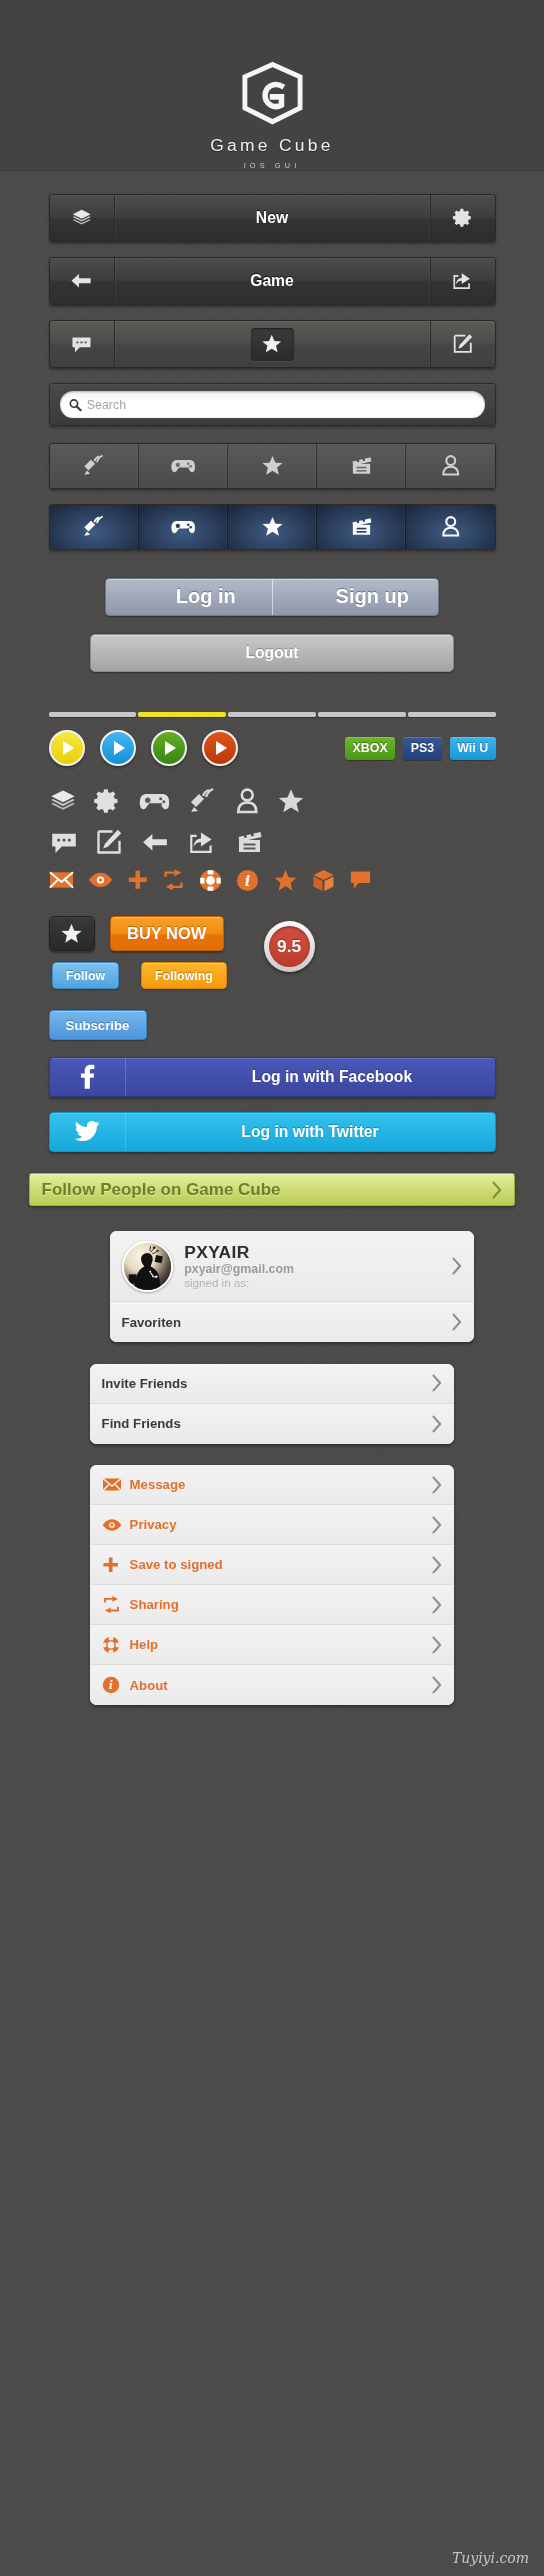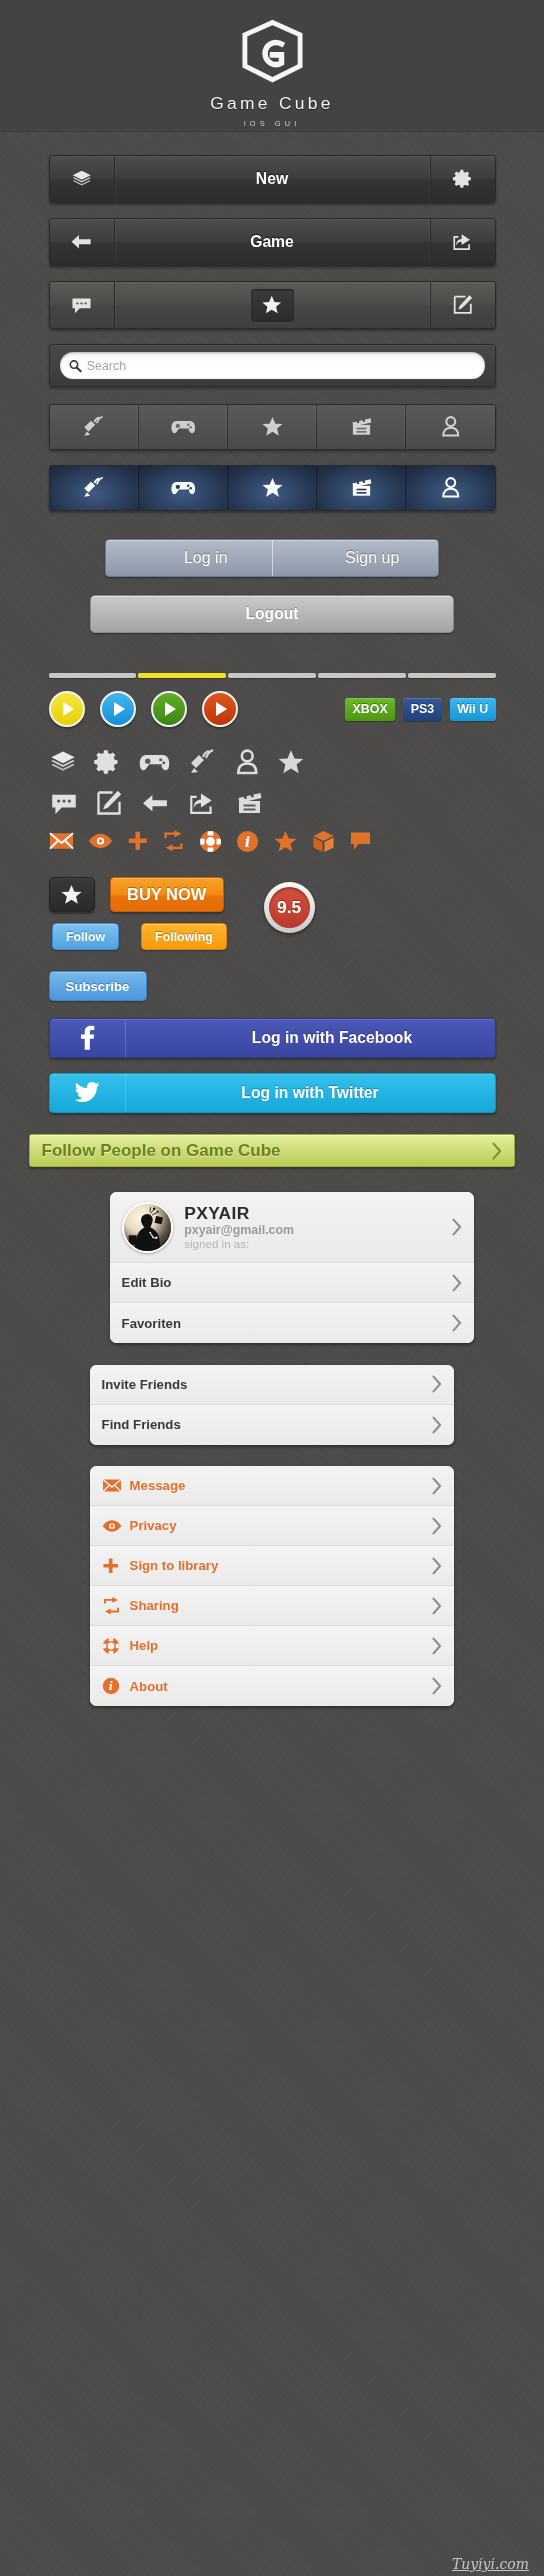"Game Cube" .hero { height: 132px -> 171px; justify-content: center -> flex-end }
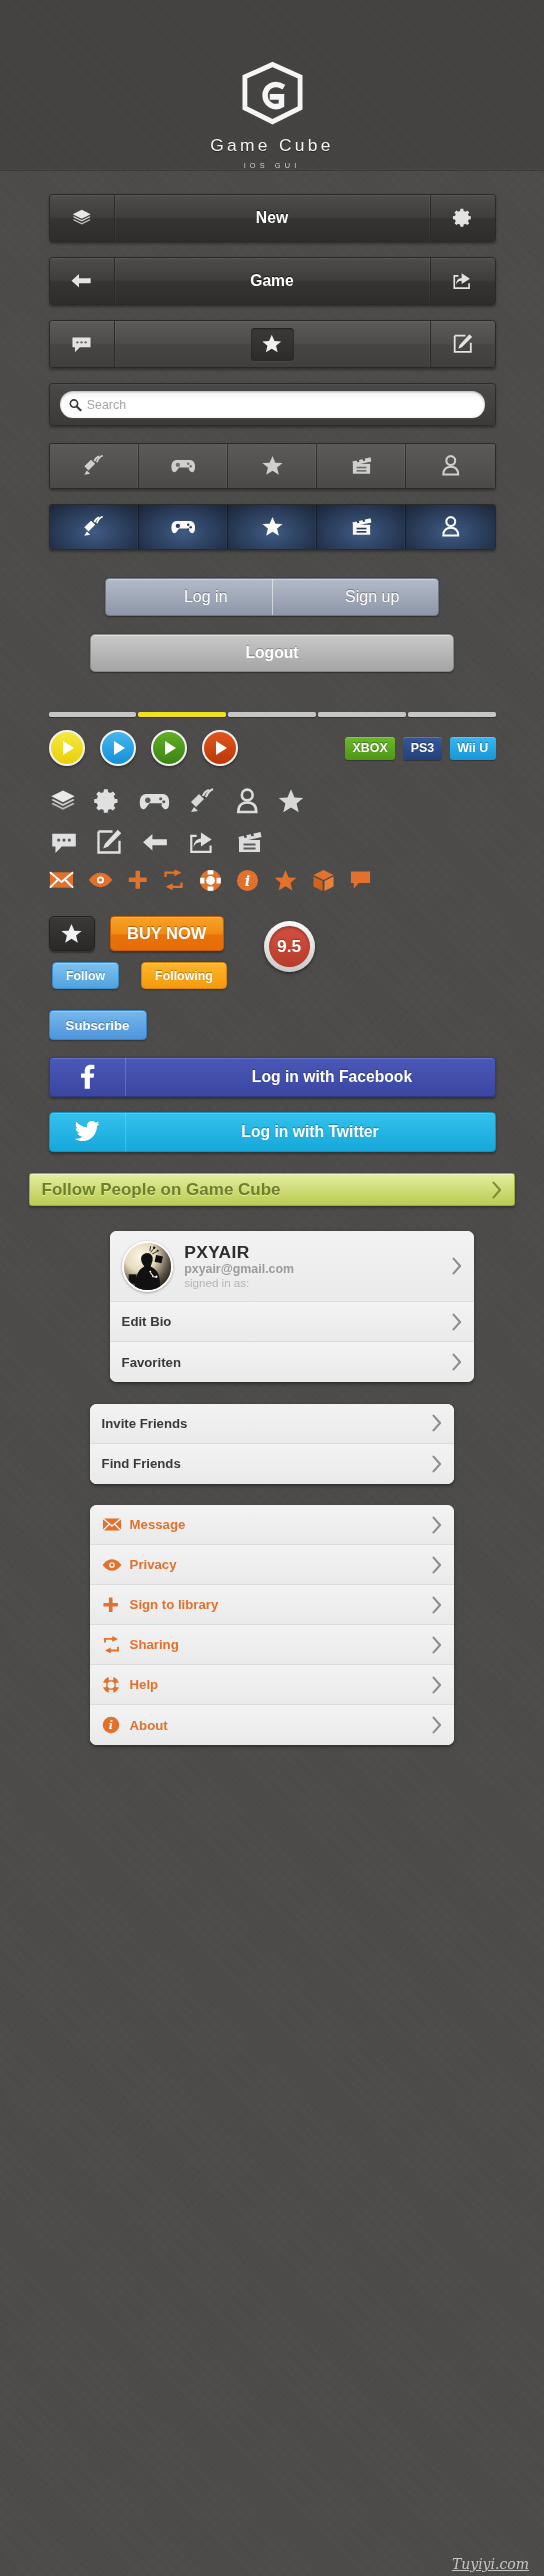"Log in" .seg-login div { font-size: 16px -> 20px; font-weight: normal -> bold }
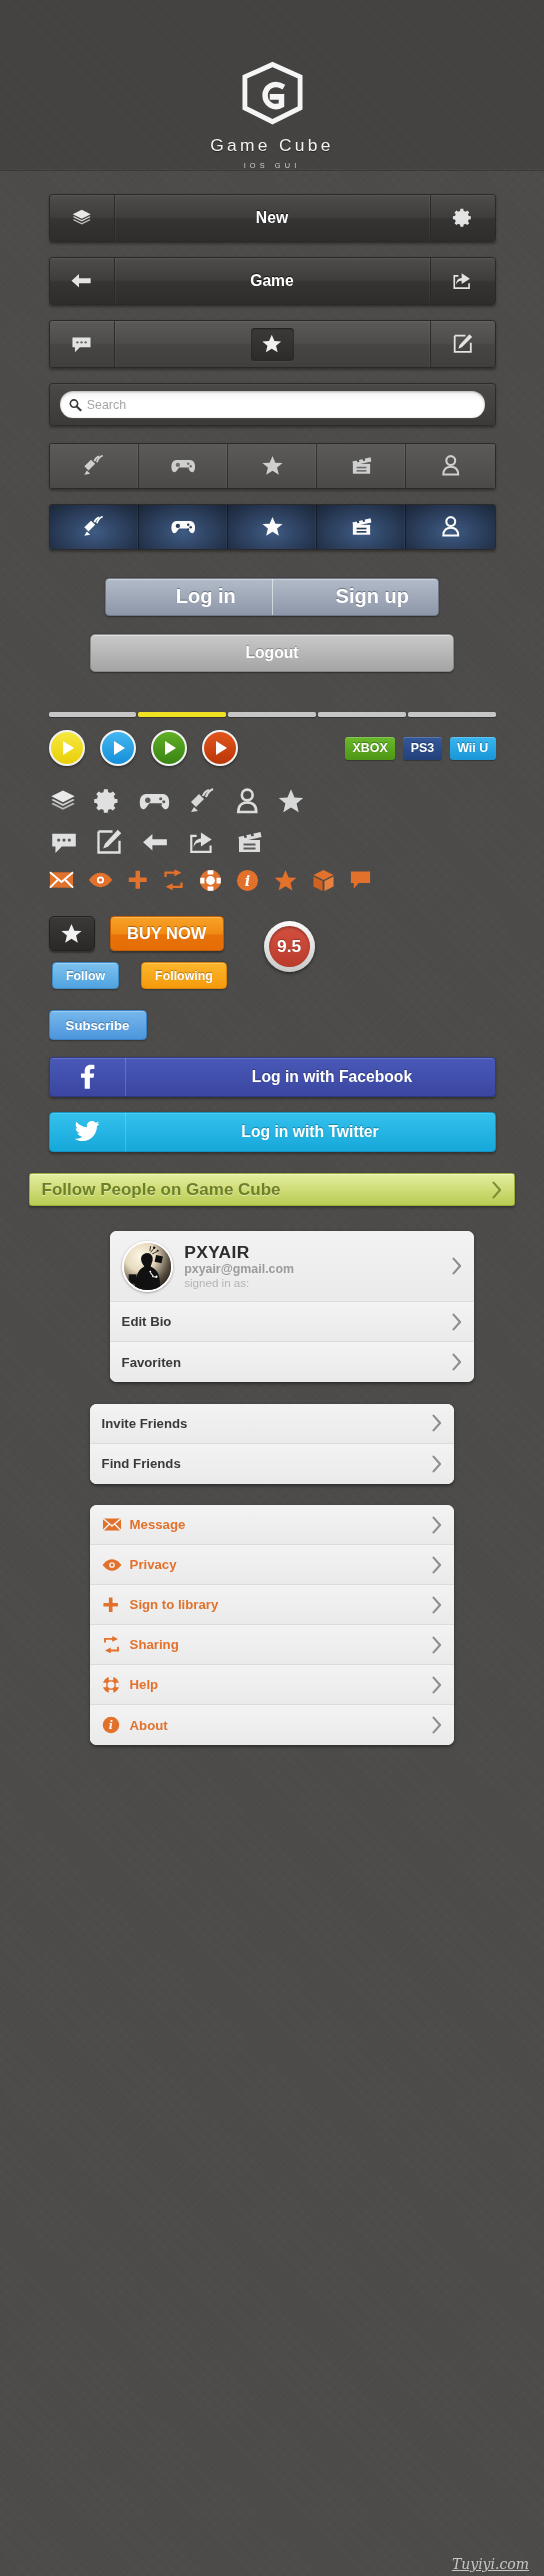"Edit Bio" div.li { html: <div> <span>Edit Bio</span> <svg> <path></path> </svg> </div> -> none }
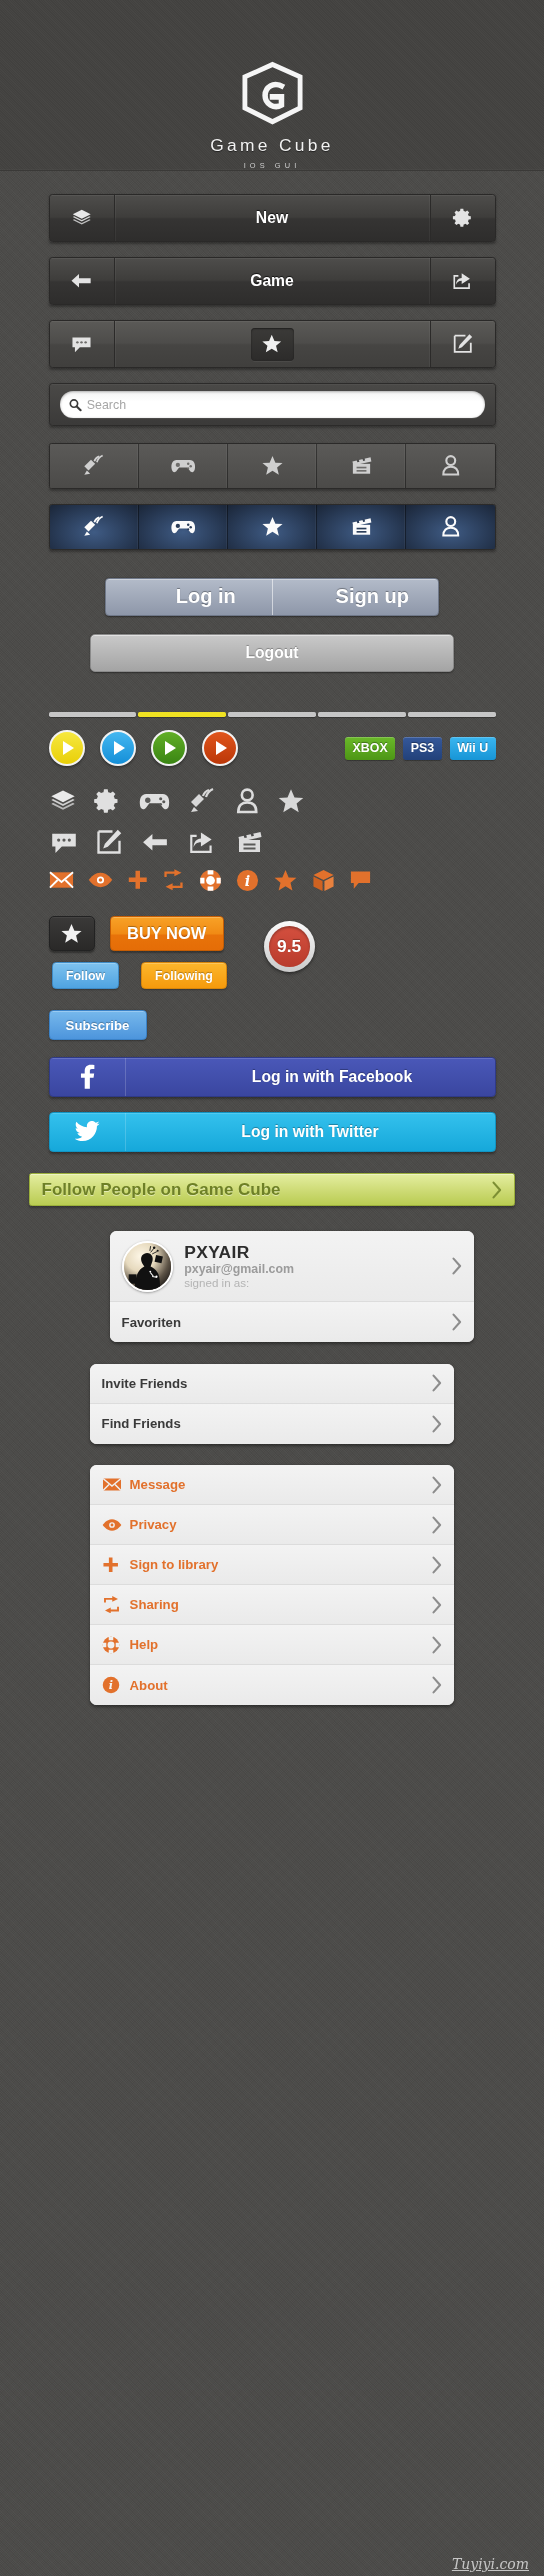"Sign to library" span.li-label { text: Sign to library -> Save to signed }
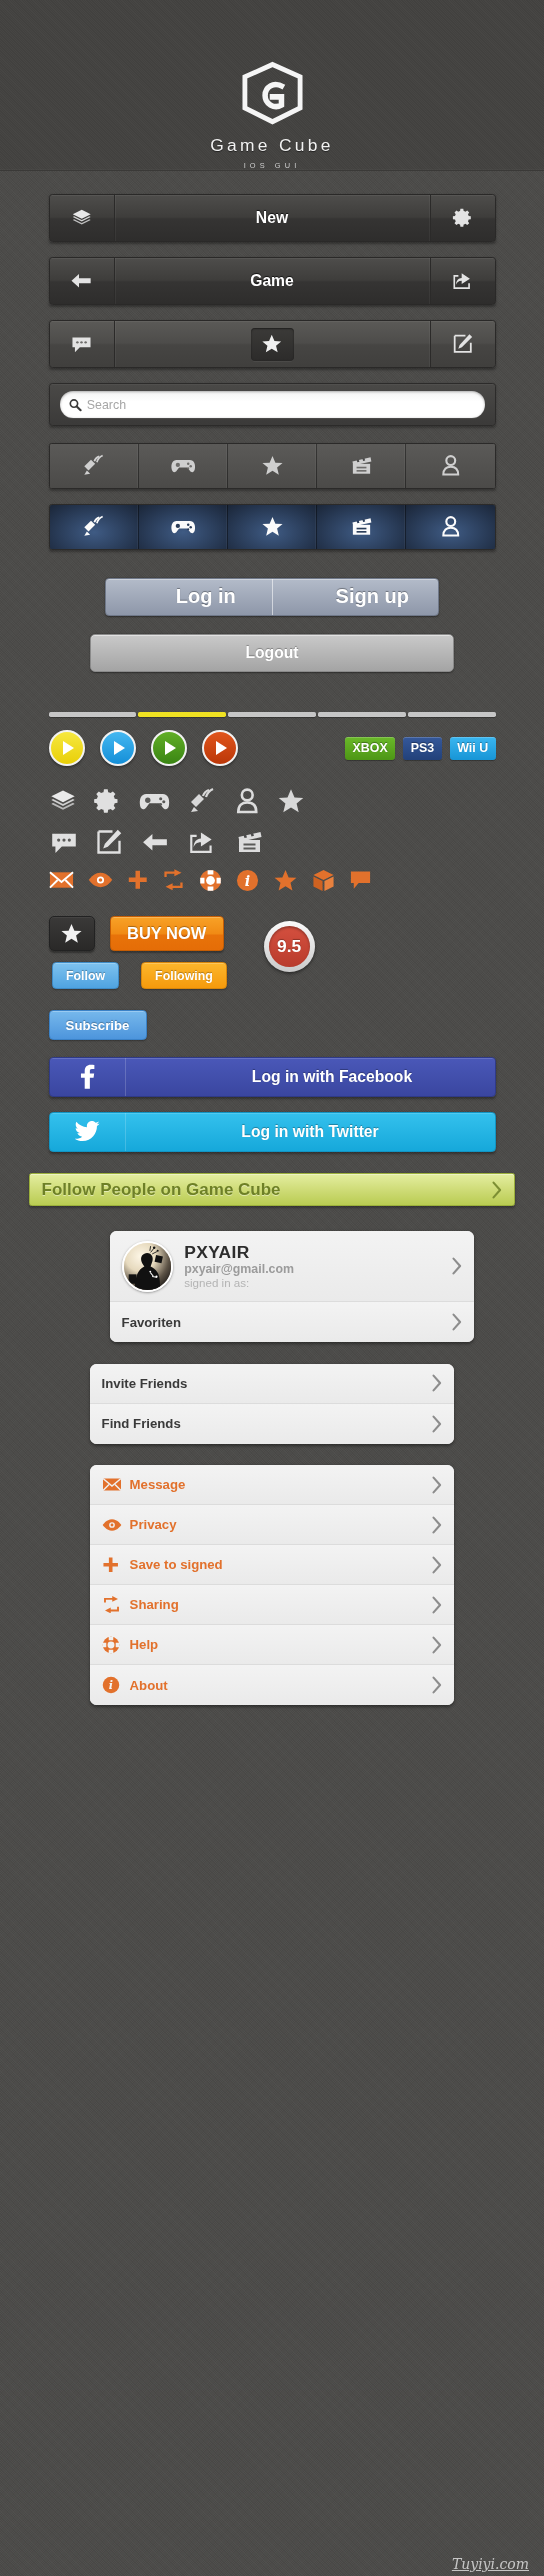"Tuyiyi.com" .watermark { bottom: 4px -> 10px; text-decoration: underline -> none }
